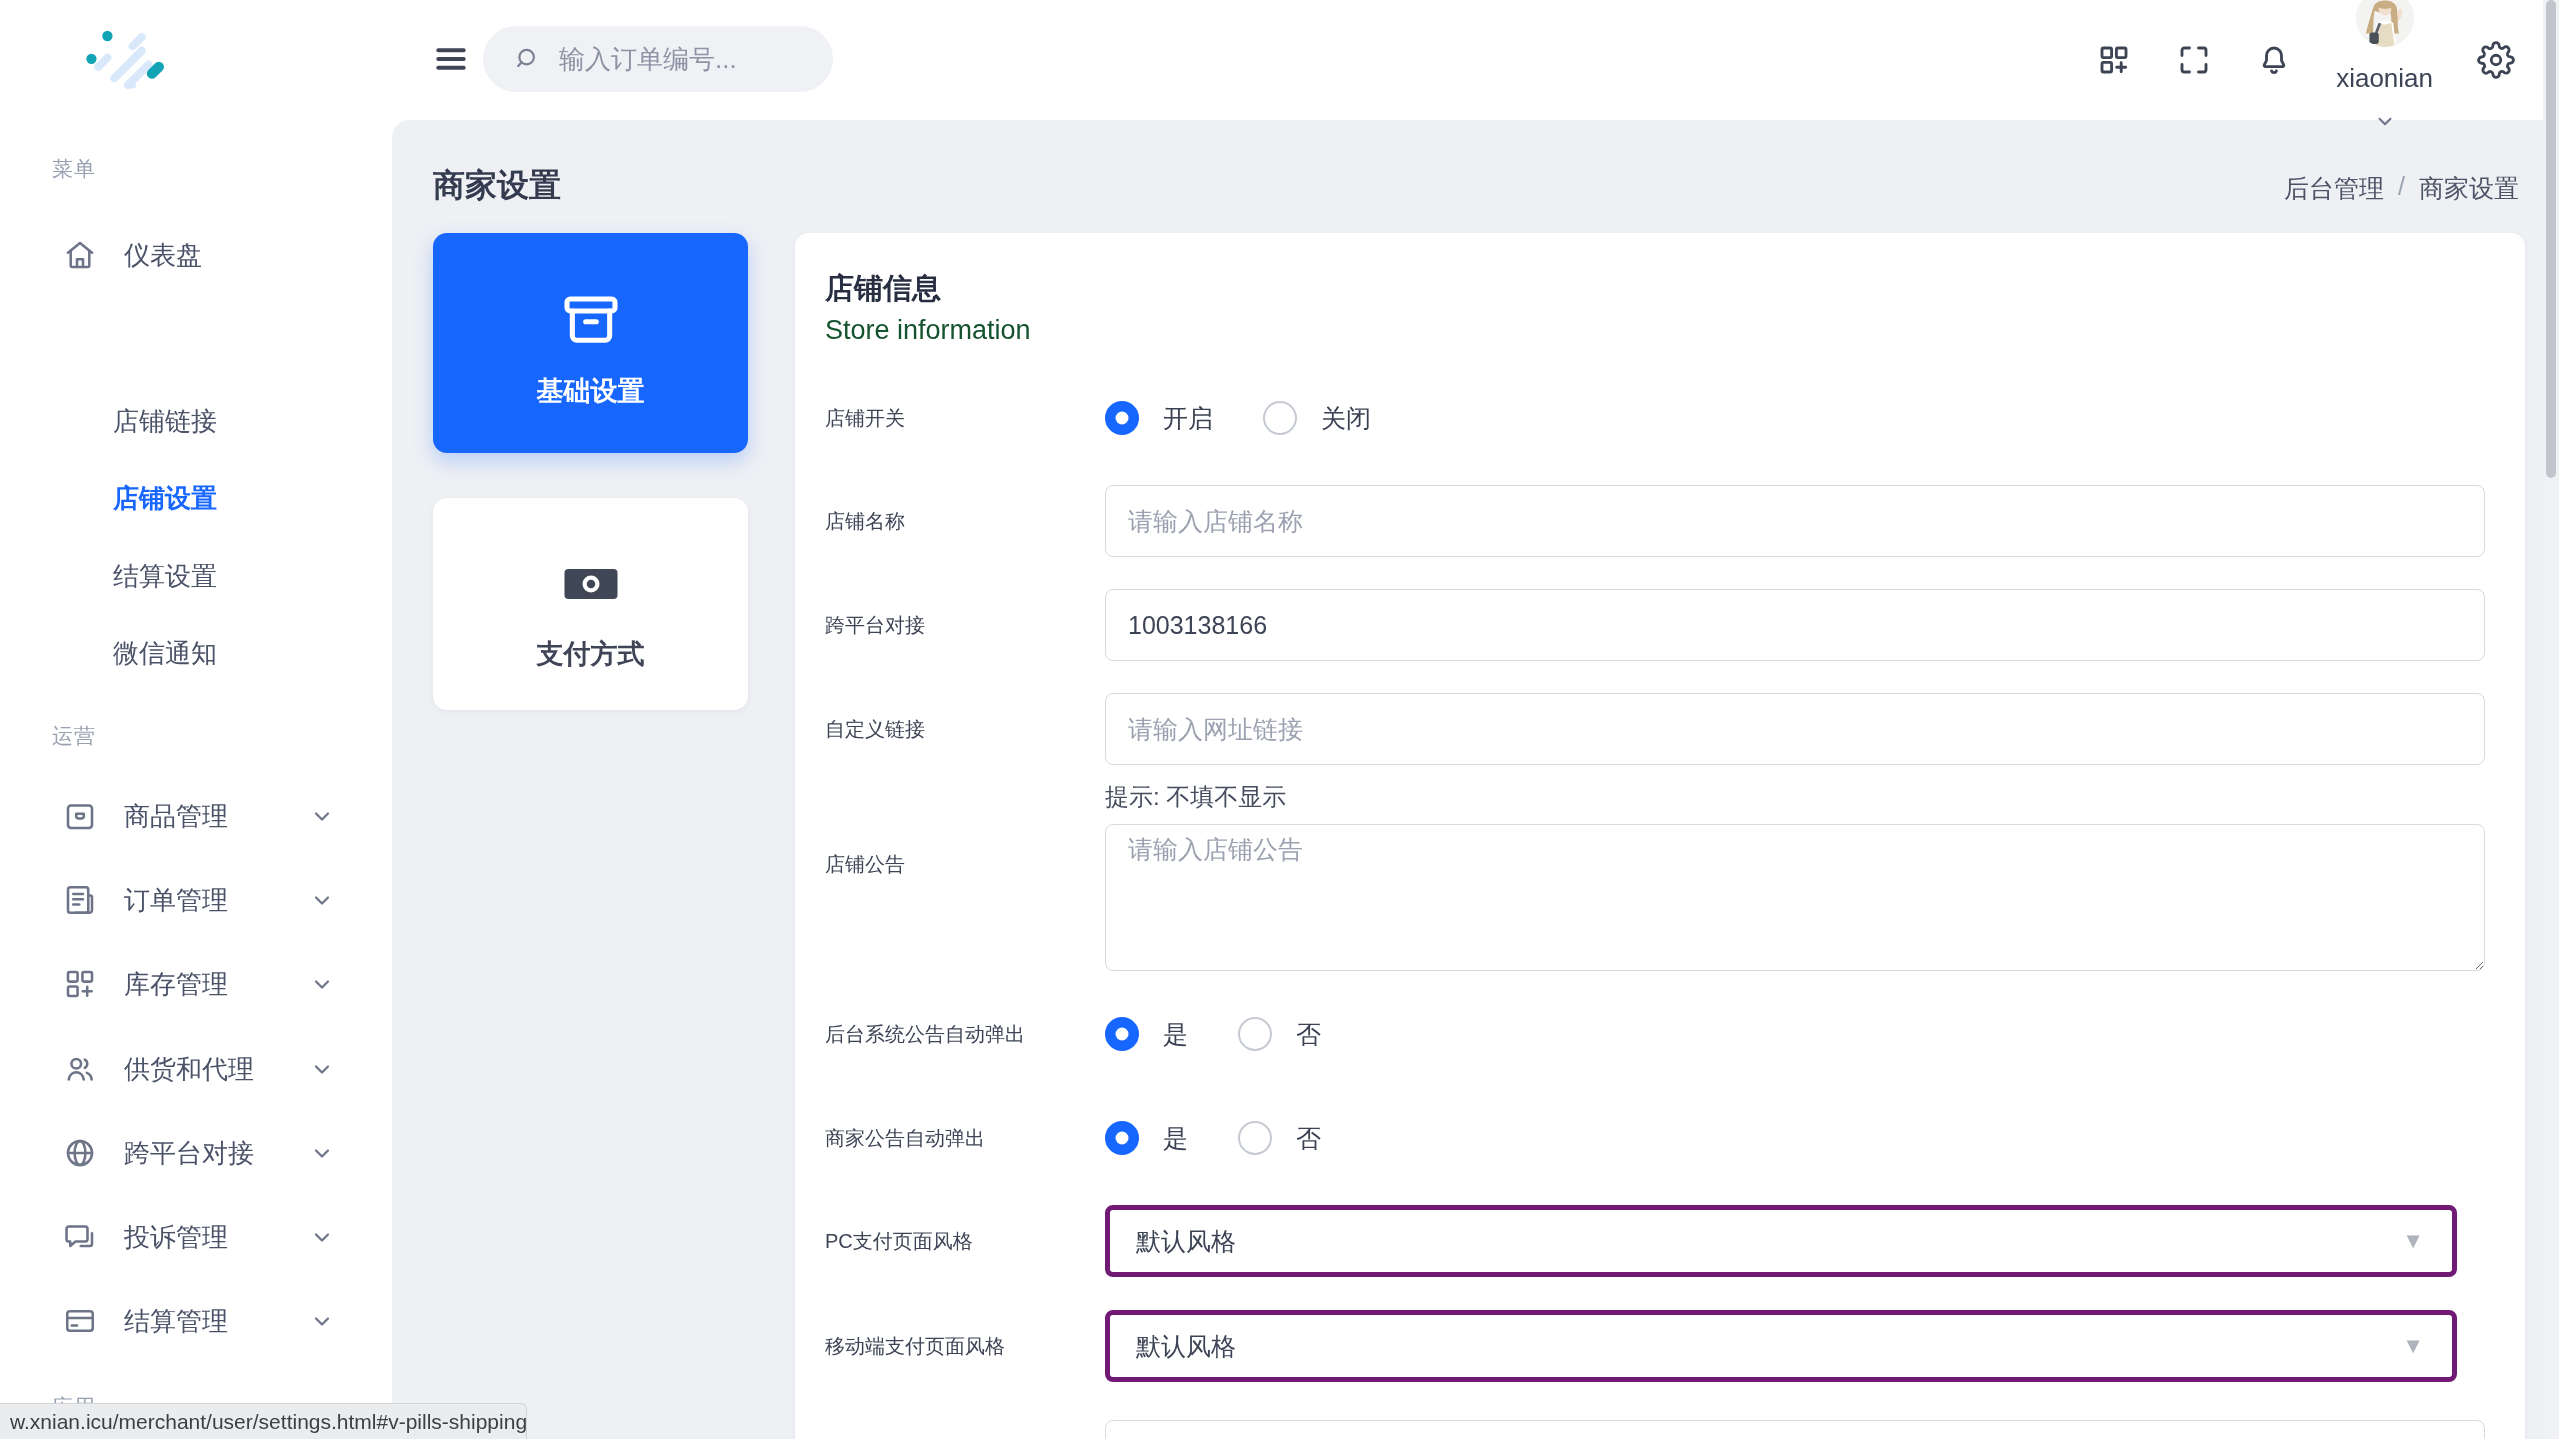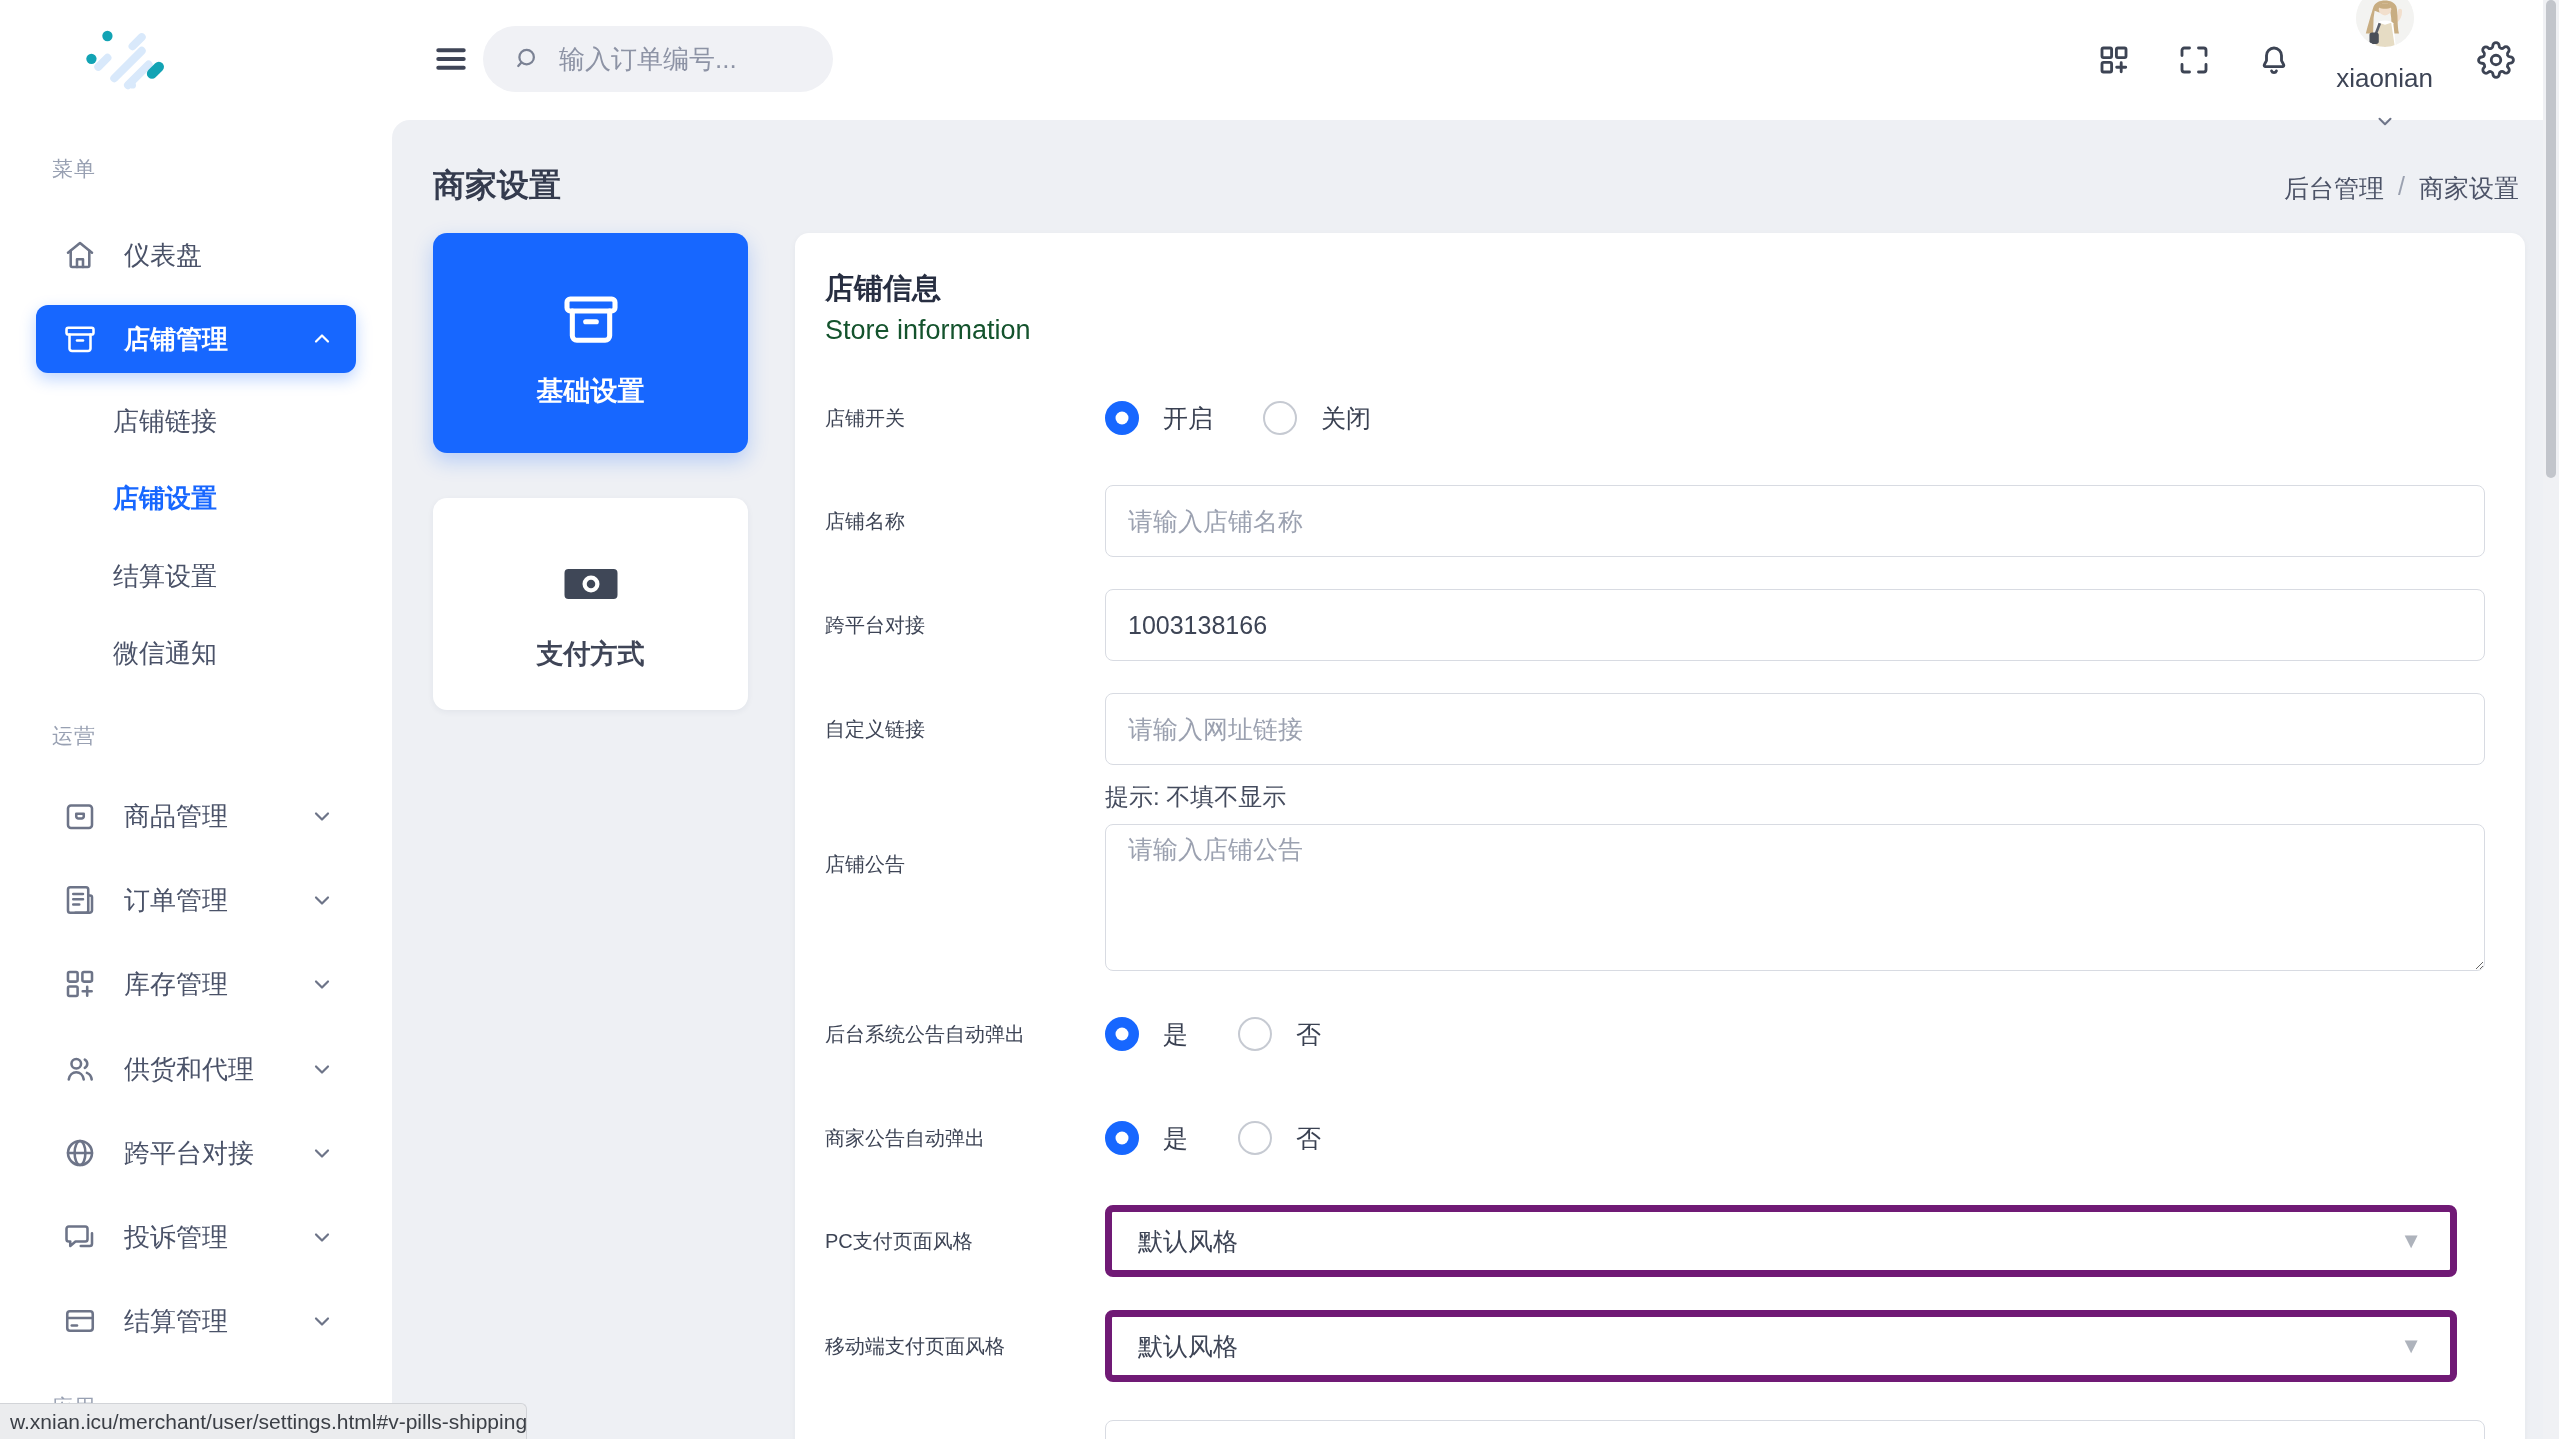"店铺管理" div.side-item { html: <div> <span> <svg> <rect></rect> <path></path> <path></path> </svg> </span> <span>店铺管理</span> <span> <svg> <path></path> </svg> </span> </div> -> none }
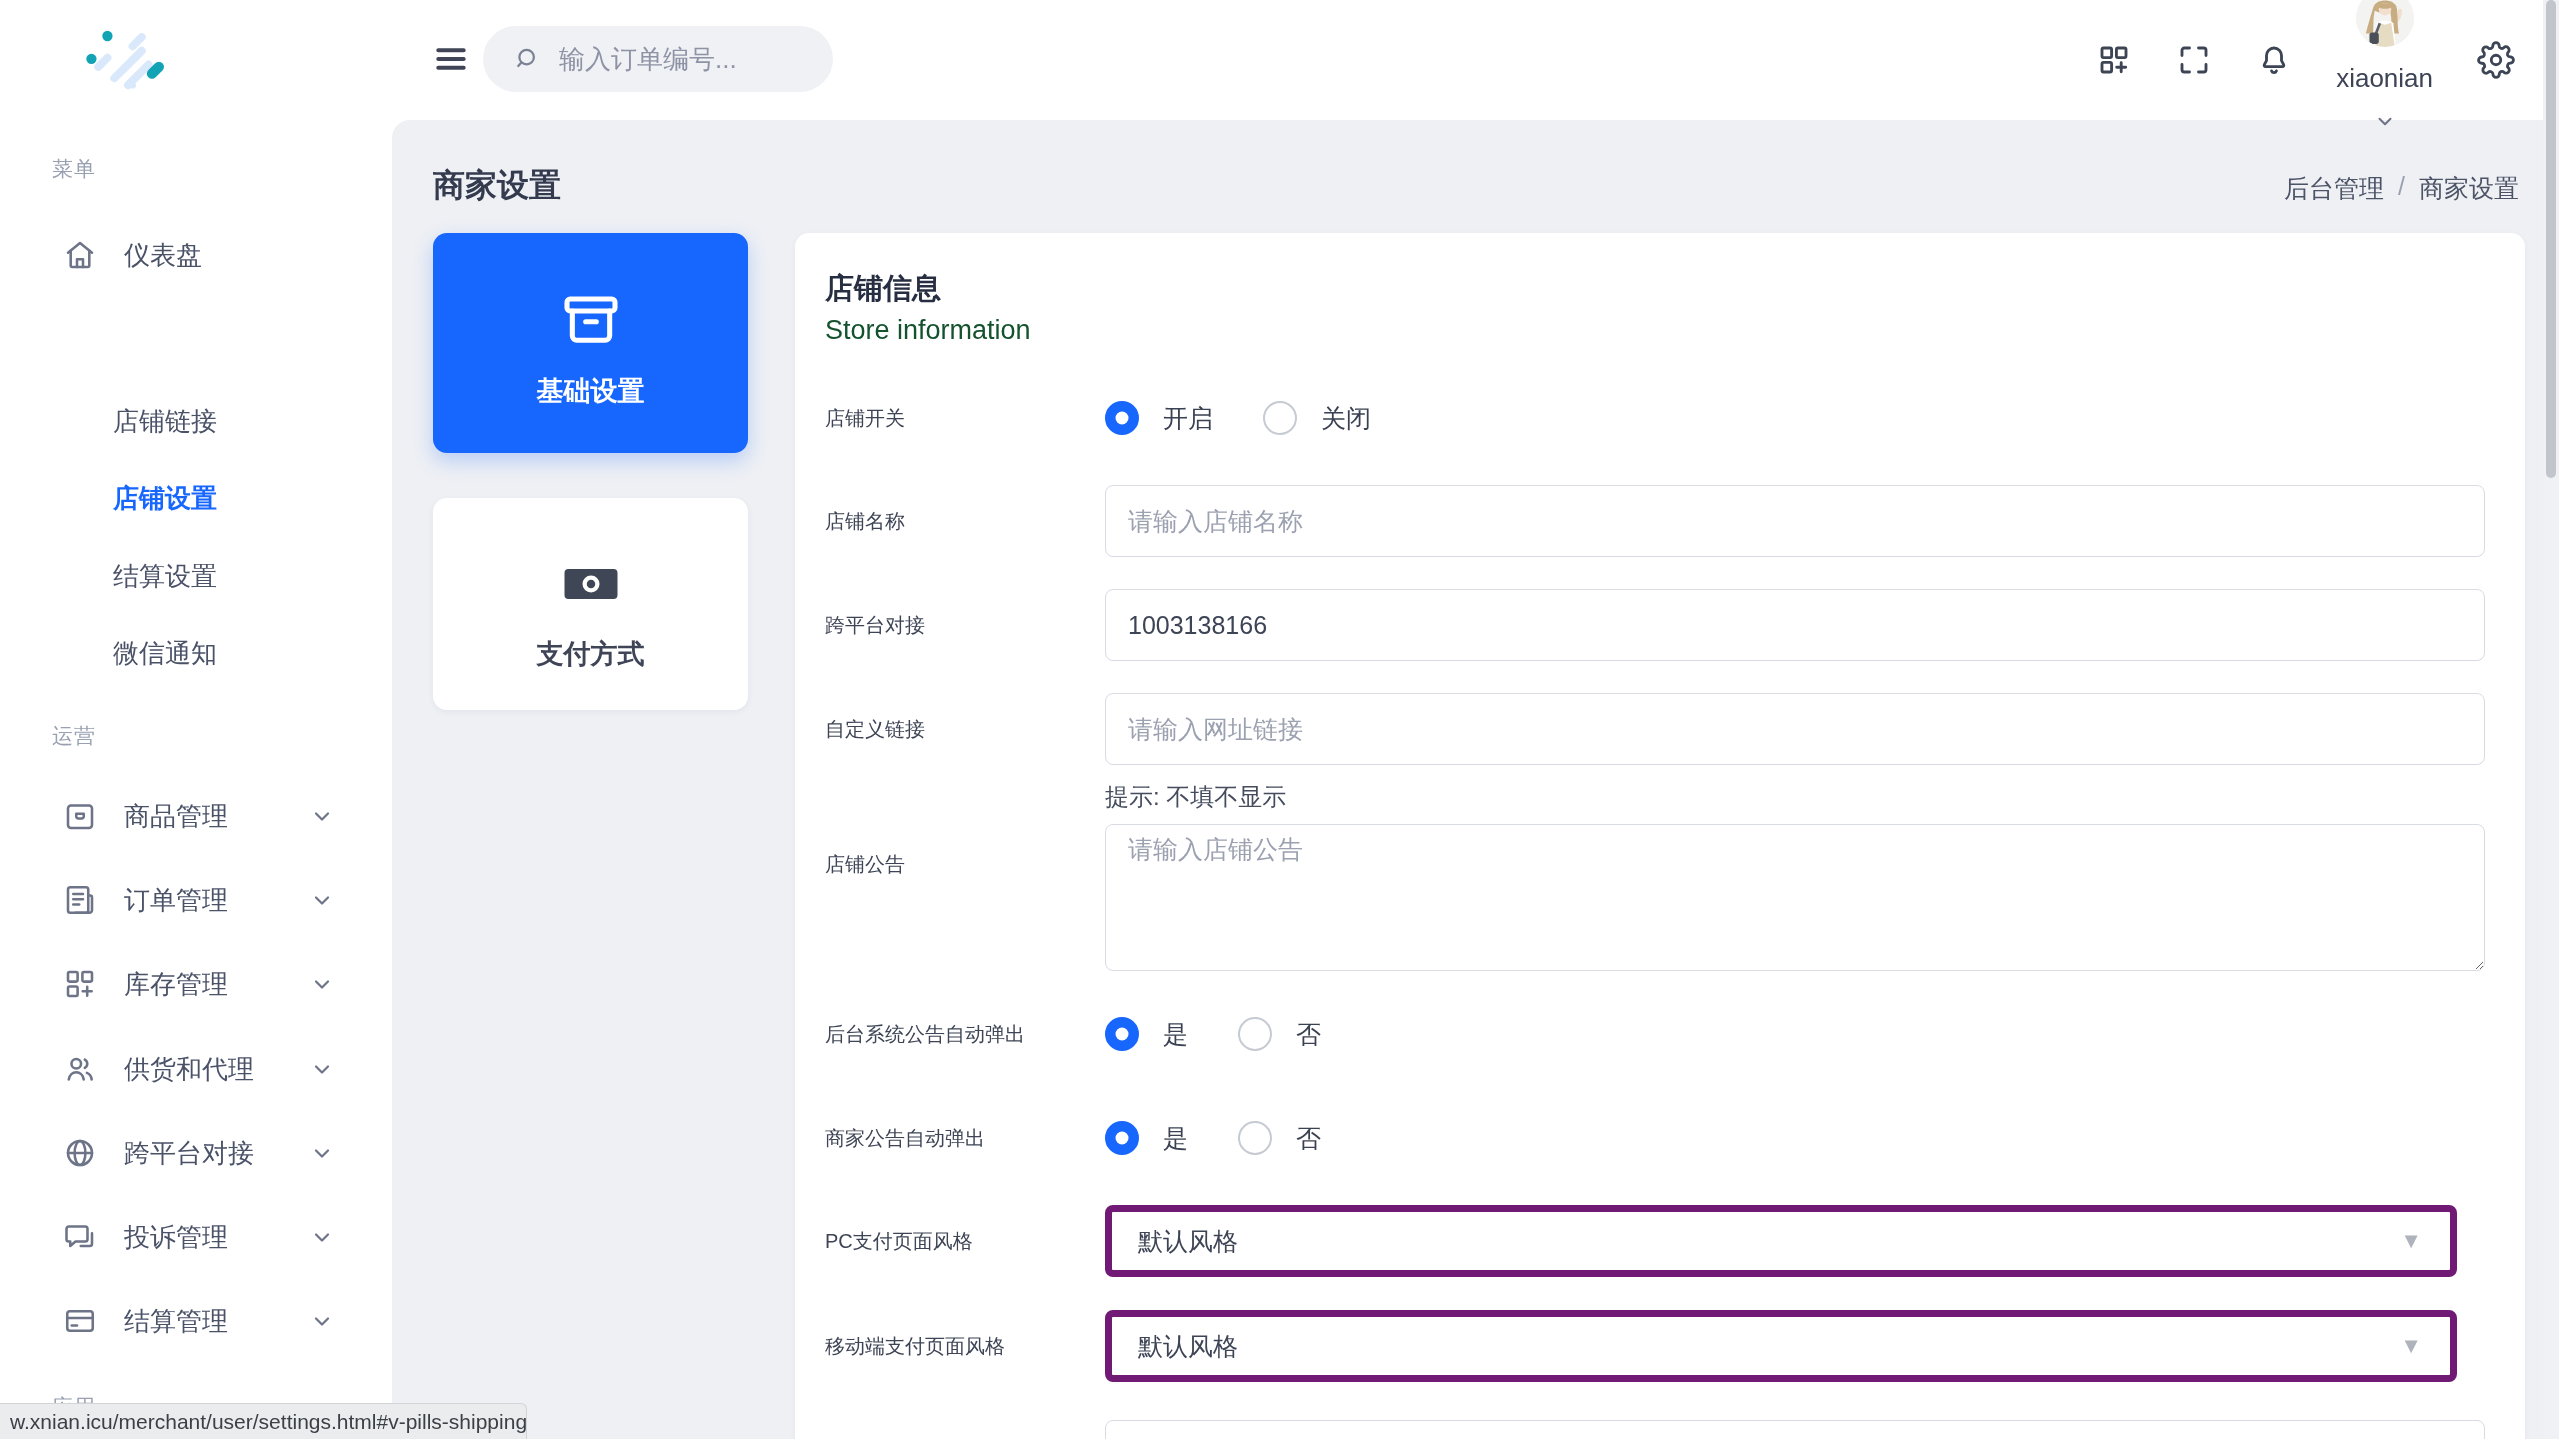"默认风格" .selectbox { border: 7px solid #701a75 -> 5px solid #701a75 }
